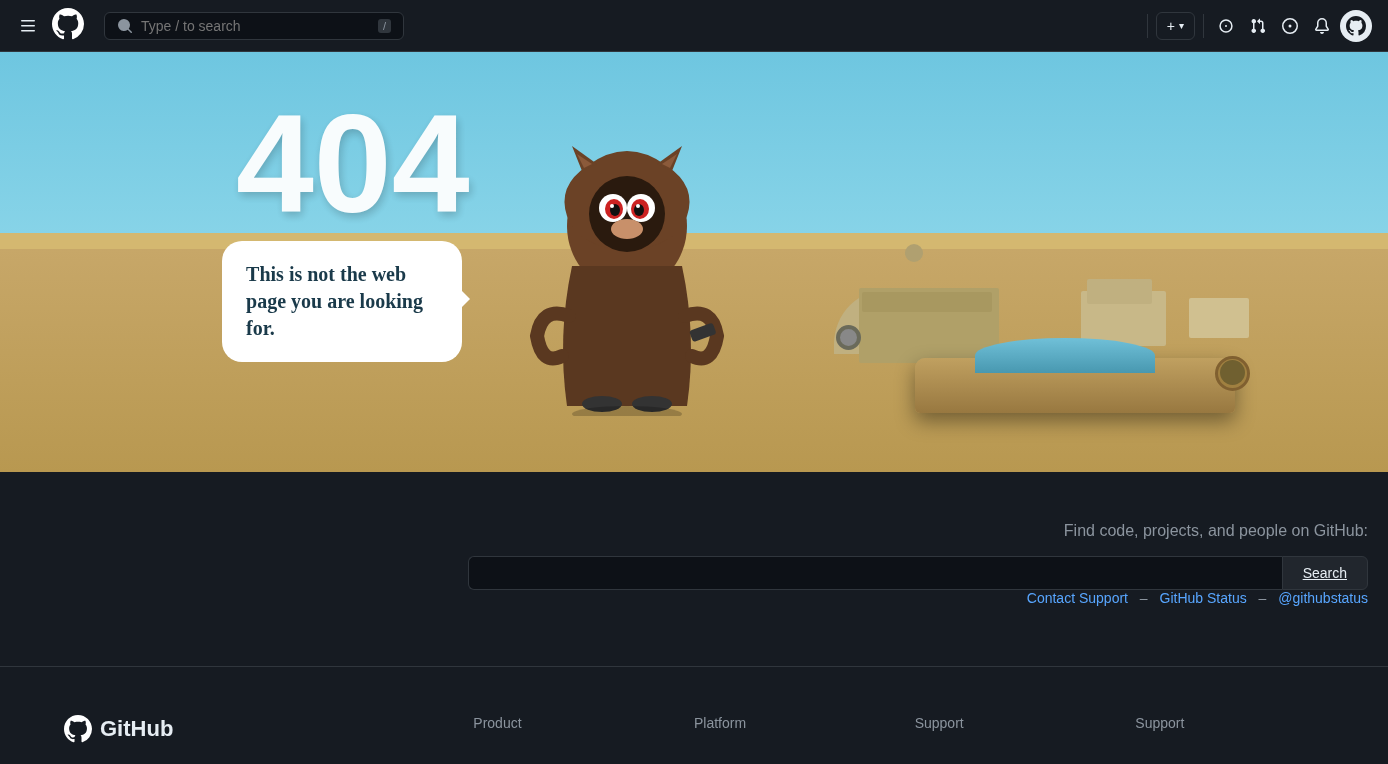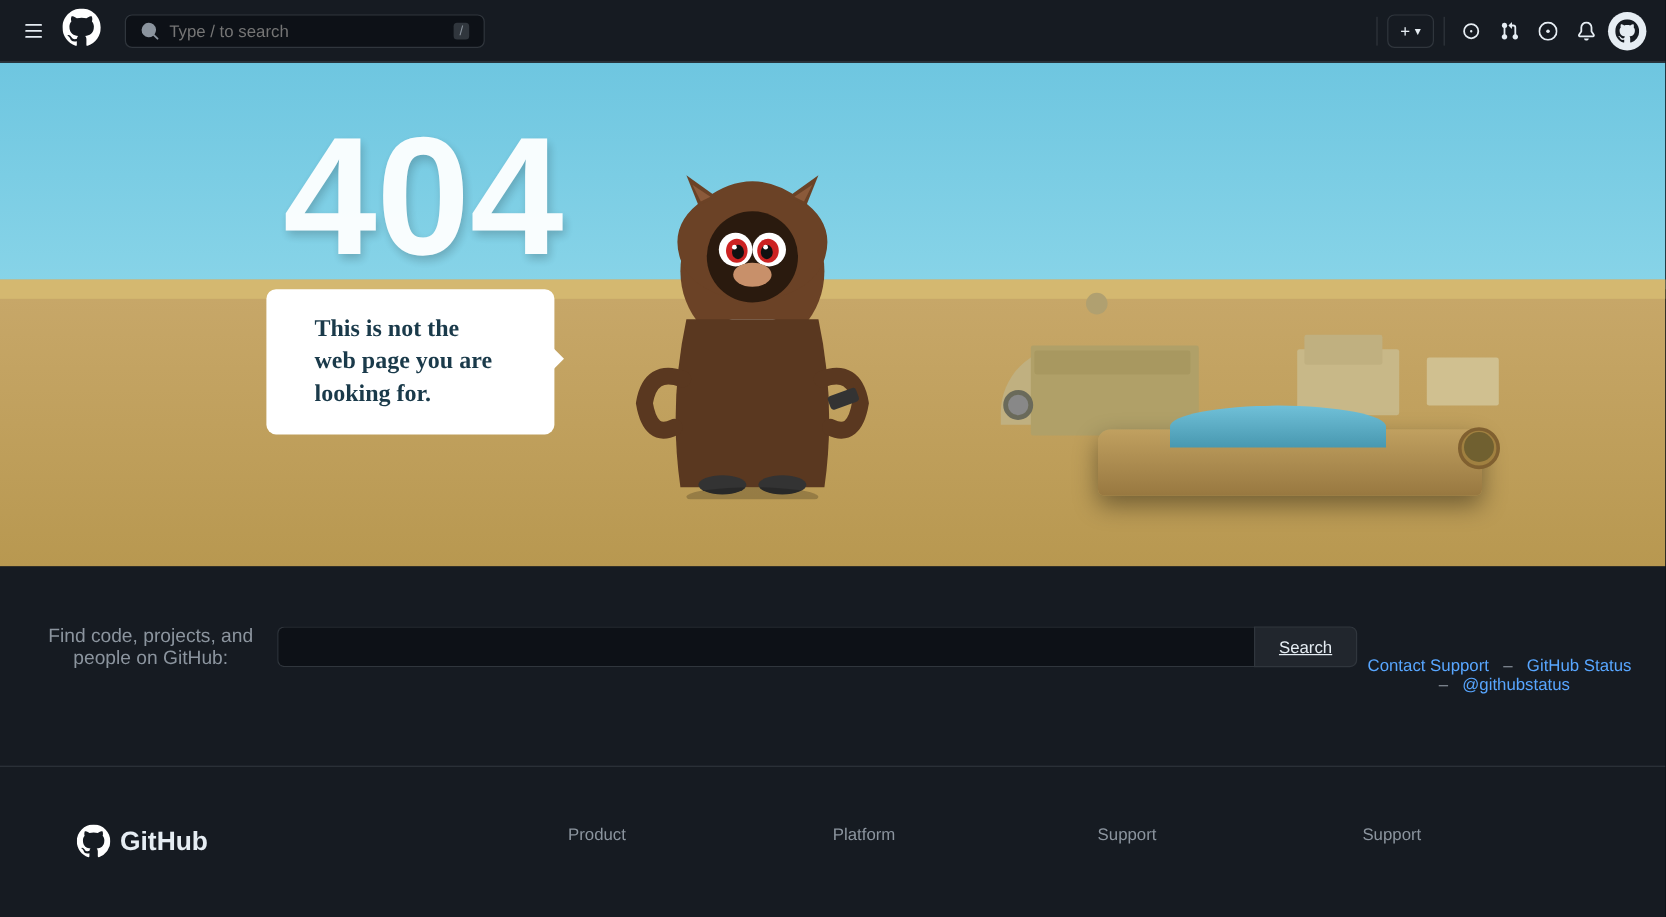"This is not the web" .speech-bubble { border-radius: 8px -> 20px; padding: 20px 40px -> 20px 24px }
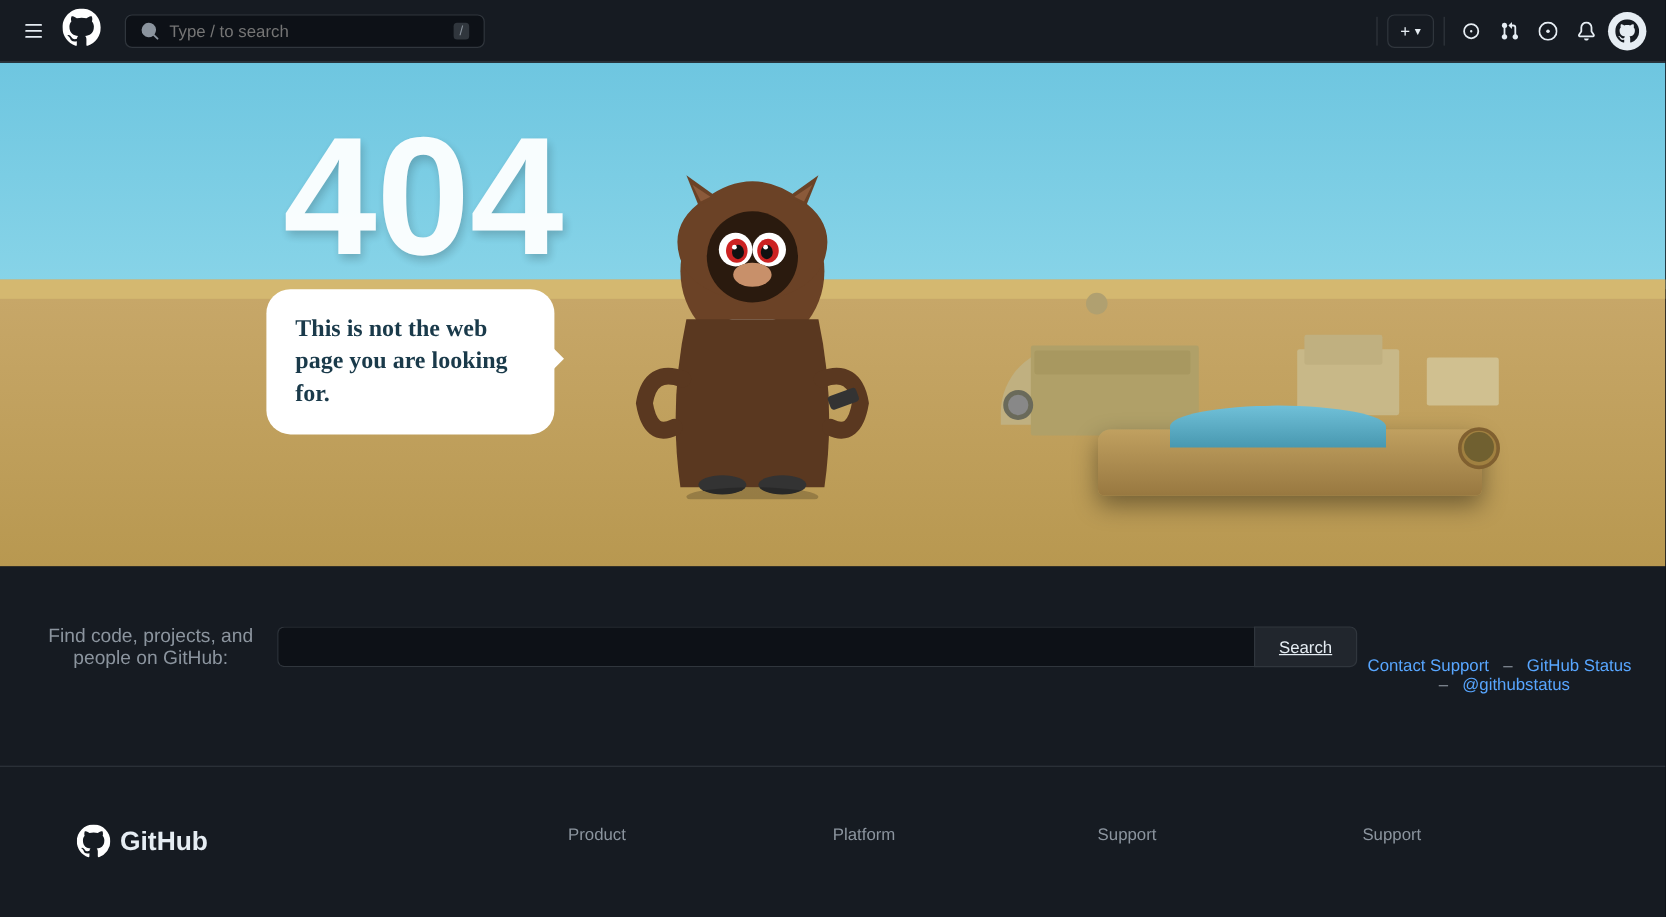"Find code, projects, and people" .search-section { align-items: flex-start -> flex-end; flex-direction: row -> column }
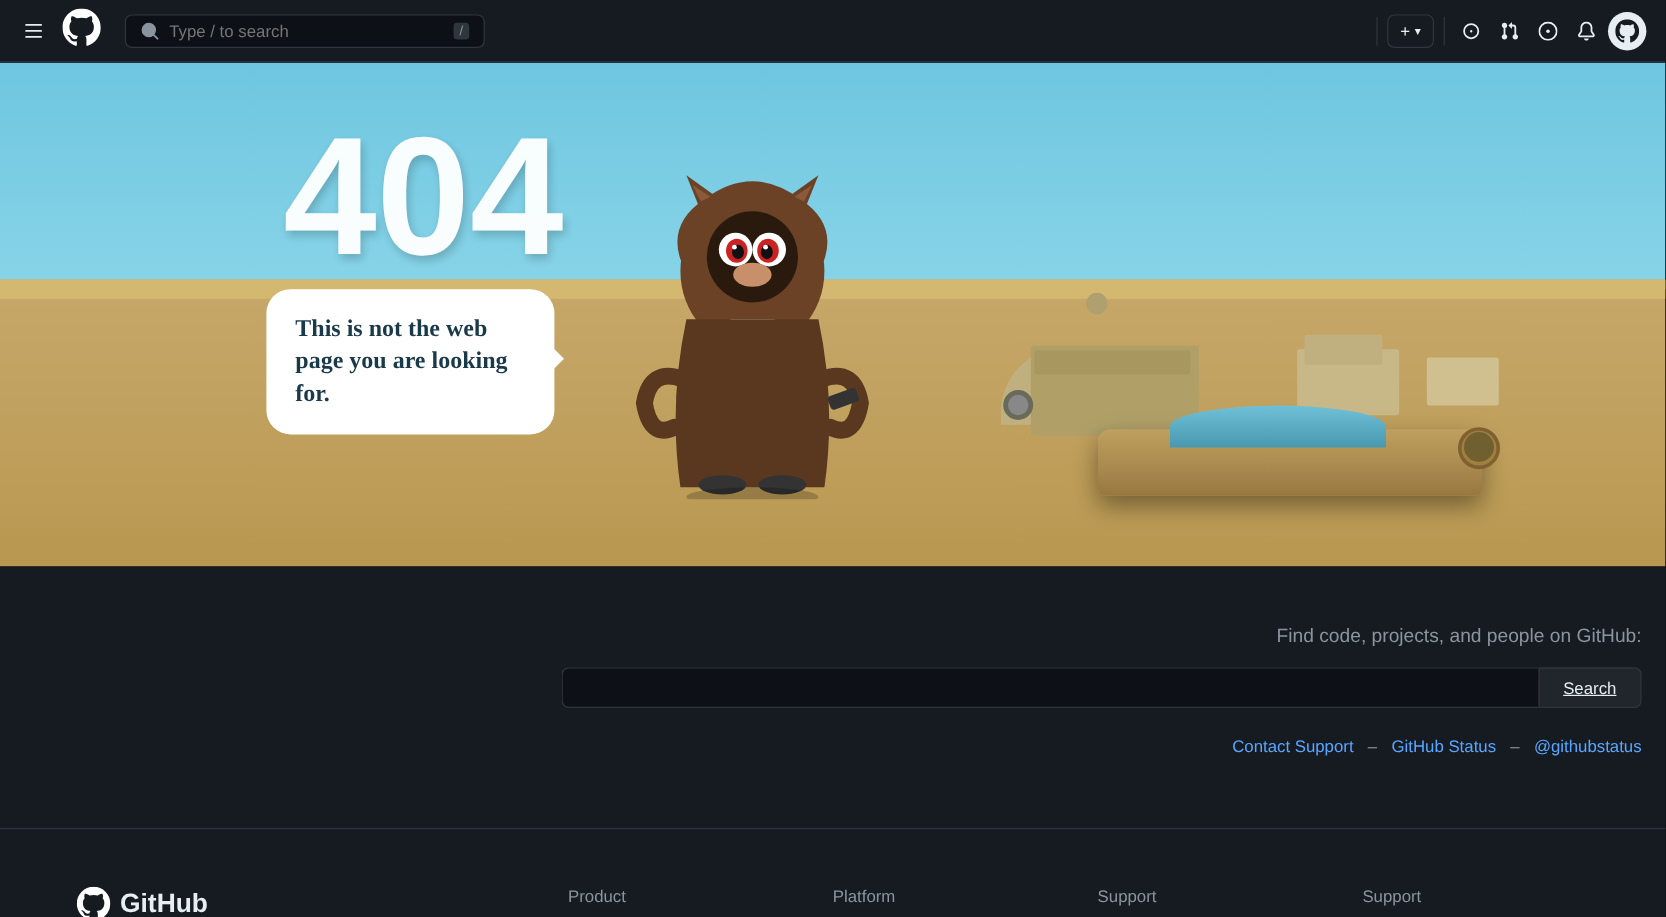"Contact Support – GitHub Status" .search-links { margin-top: 24px -> none }
